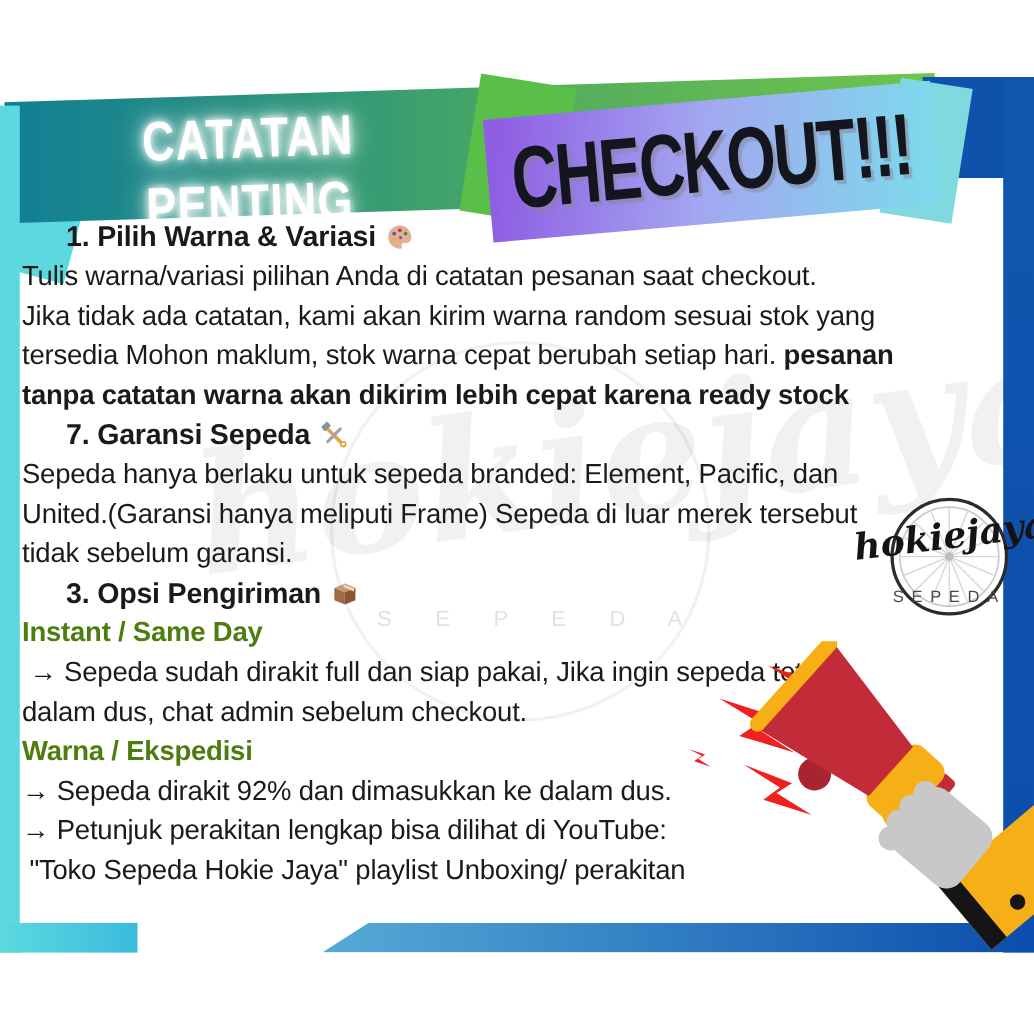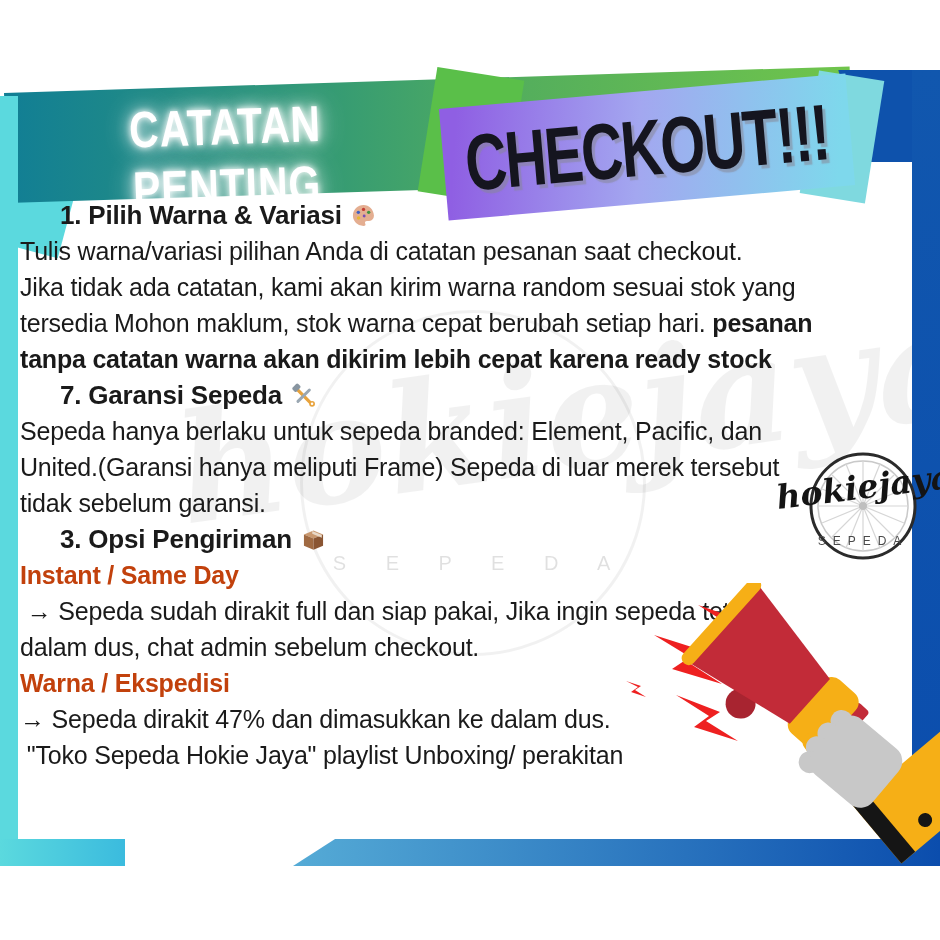"SEPEDA" .logo-sub { font-size: 12px -> 15px }
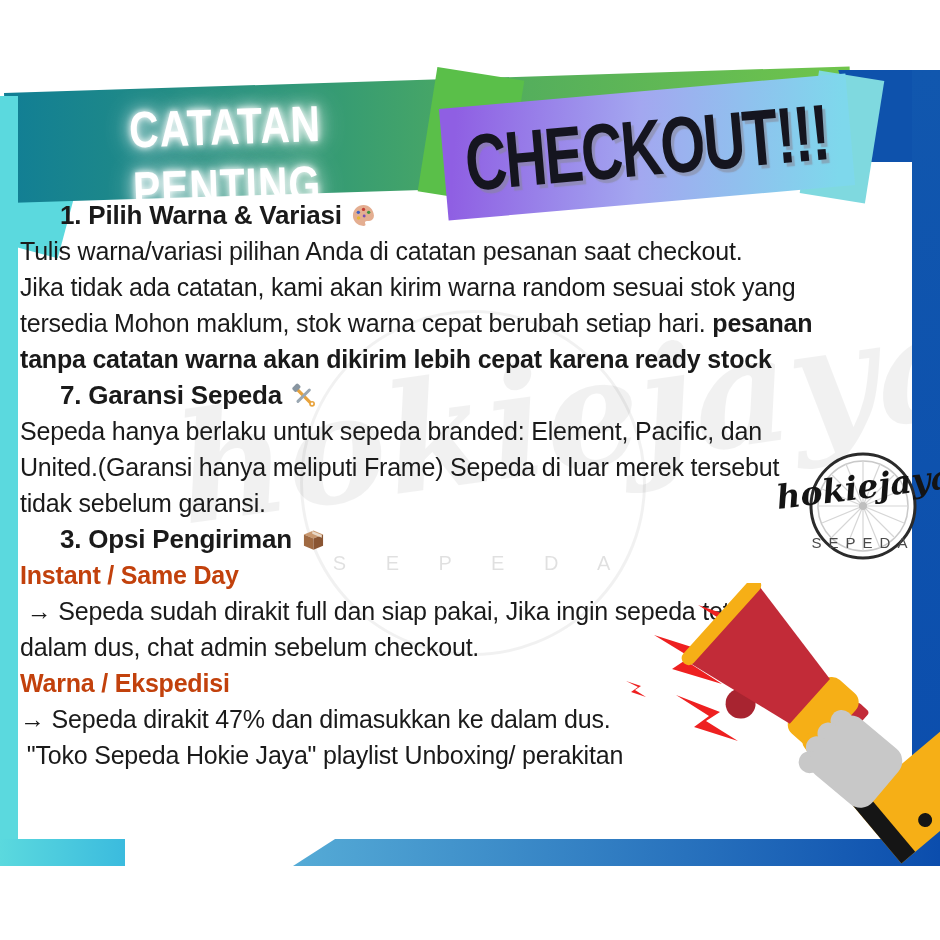"Instant / Same Day" .line.red { color: #c2410c -> #4d7c0f }
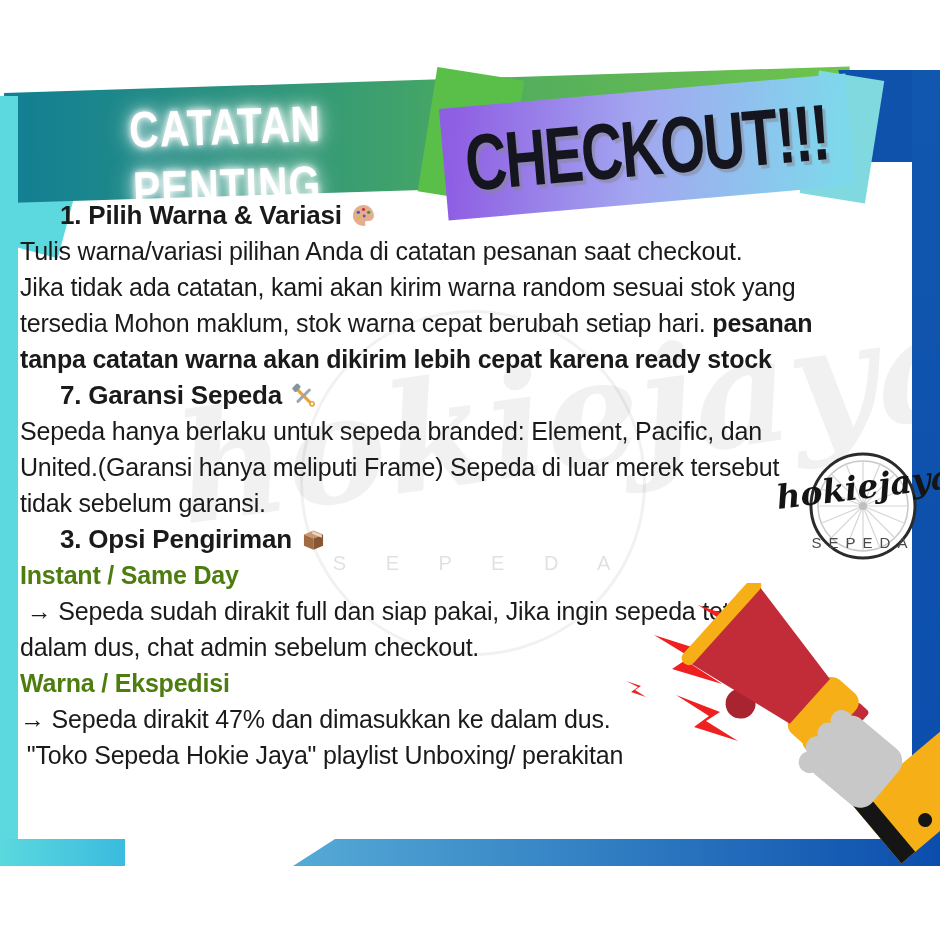"S E P E D" .wm-arc { left: 330px -> 340px }
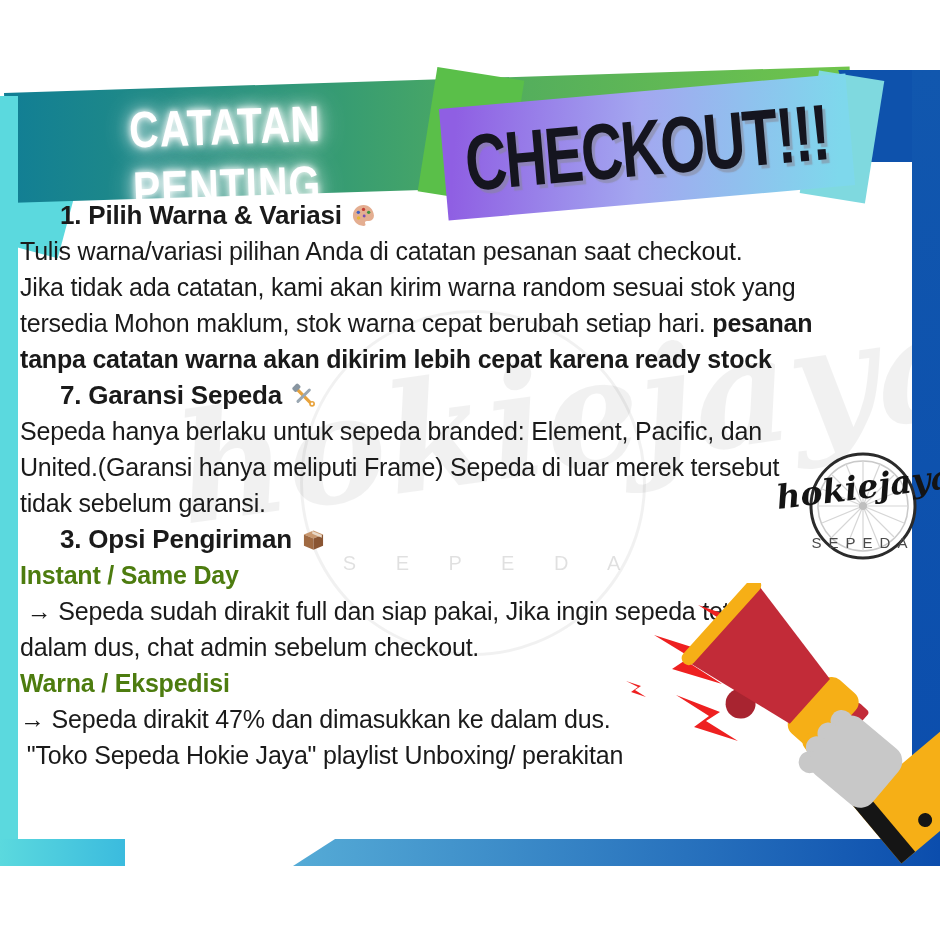"→ Sepeda dirakit 47% dan" div.line { text: 47% -> 92% }
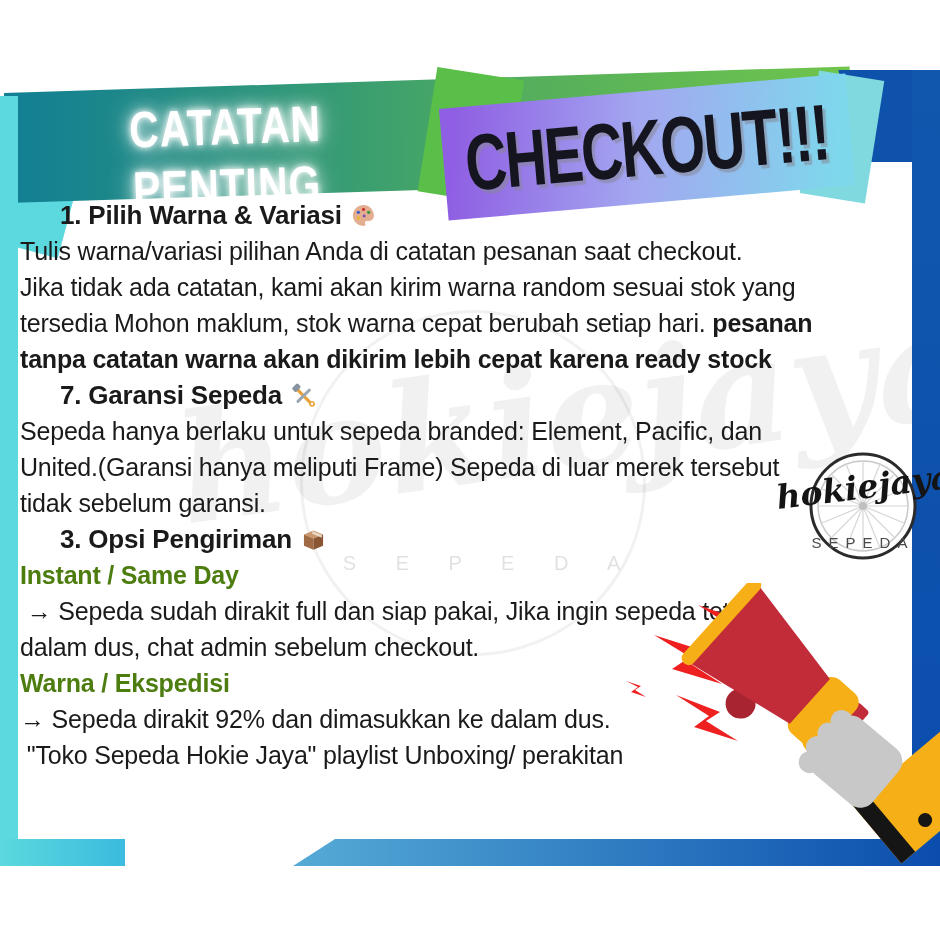"→ Petunjuk perakitan lengkap bisa" div.line { html: none -> <div>→ Petunjuk perakitan lengkap bisa dilihat di YouTube:</div> }
